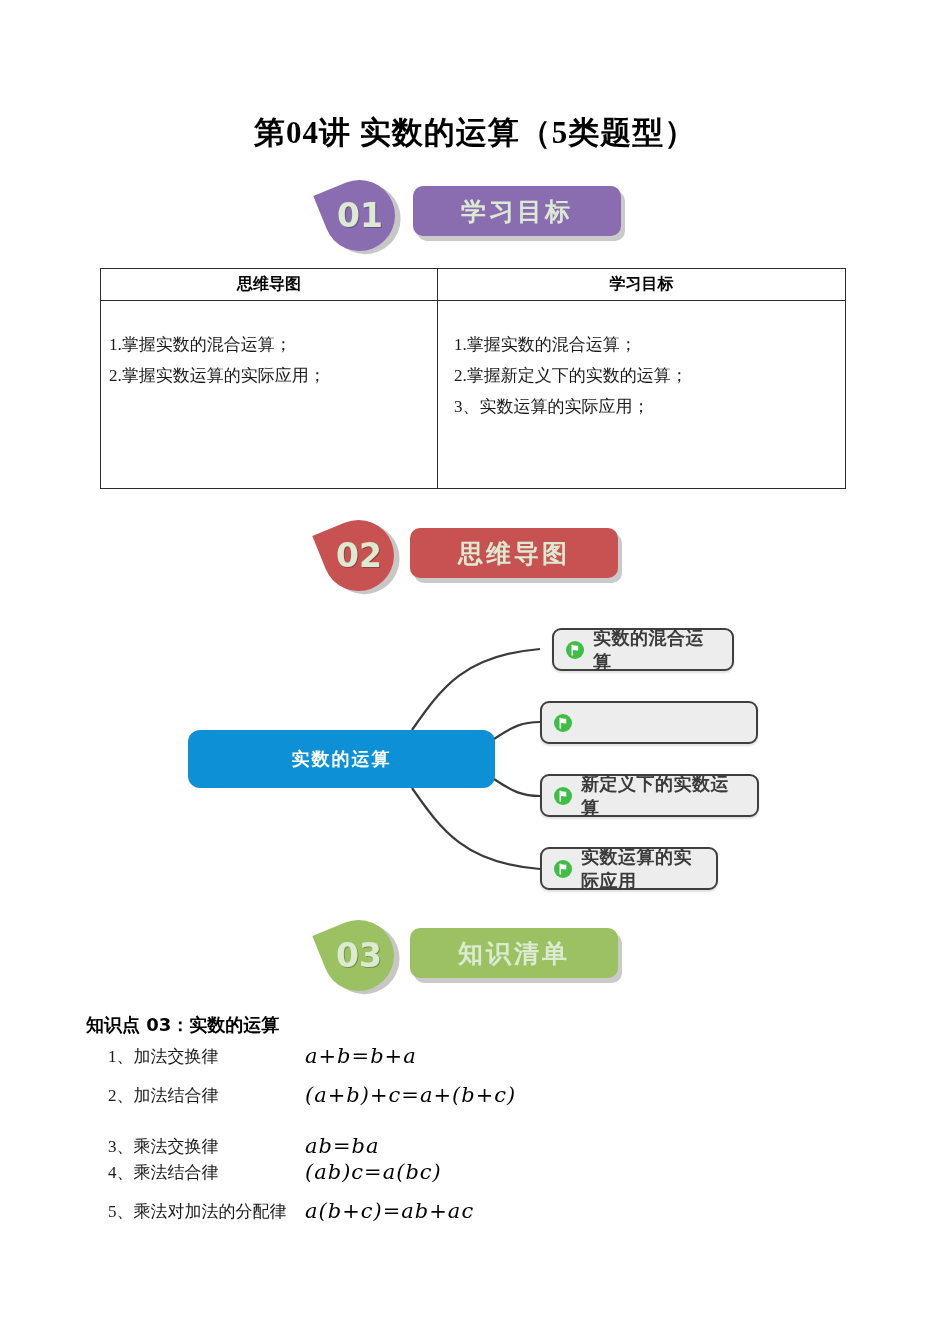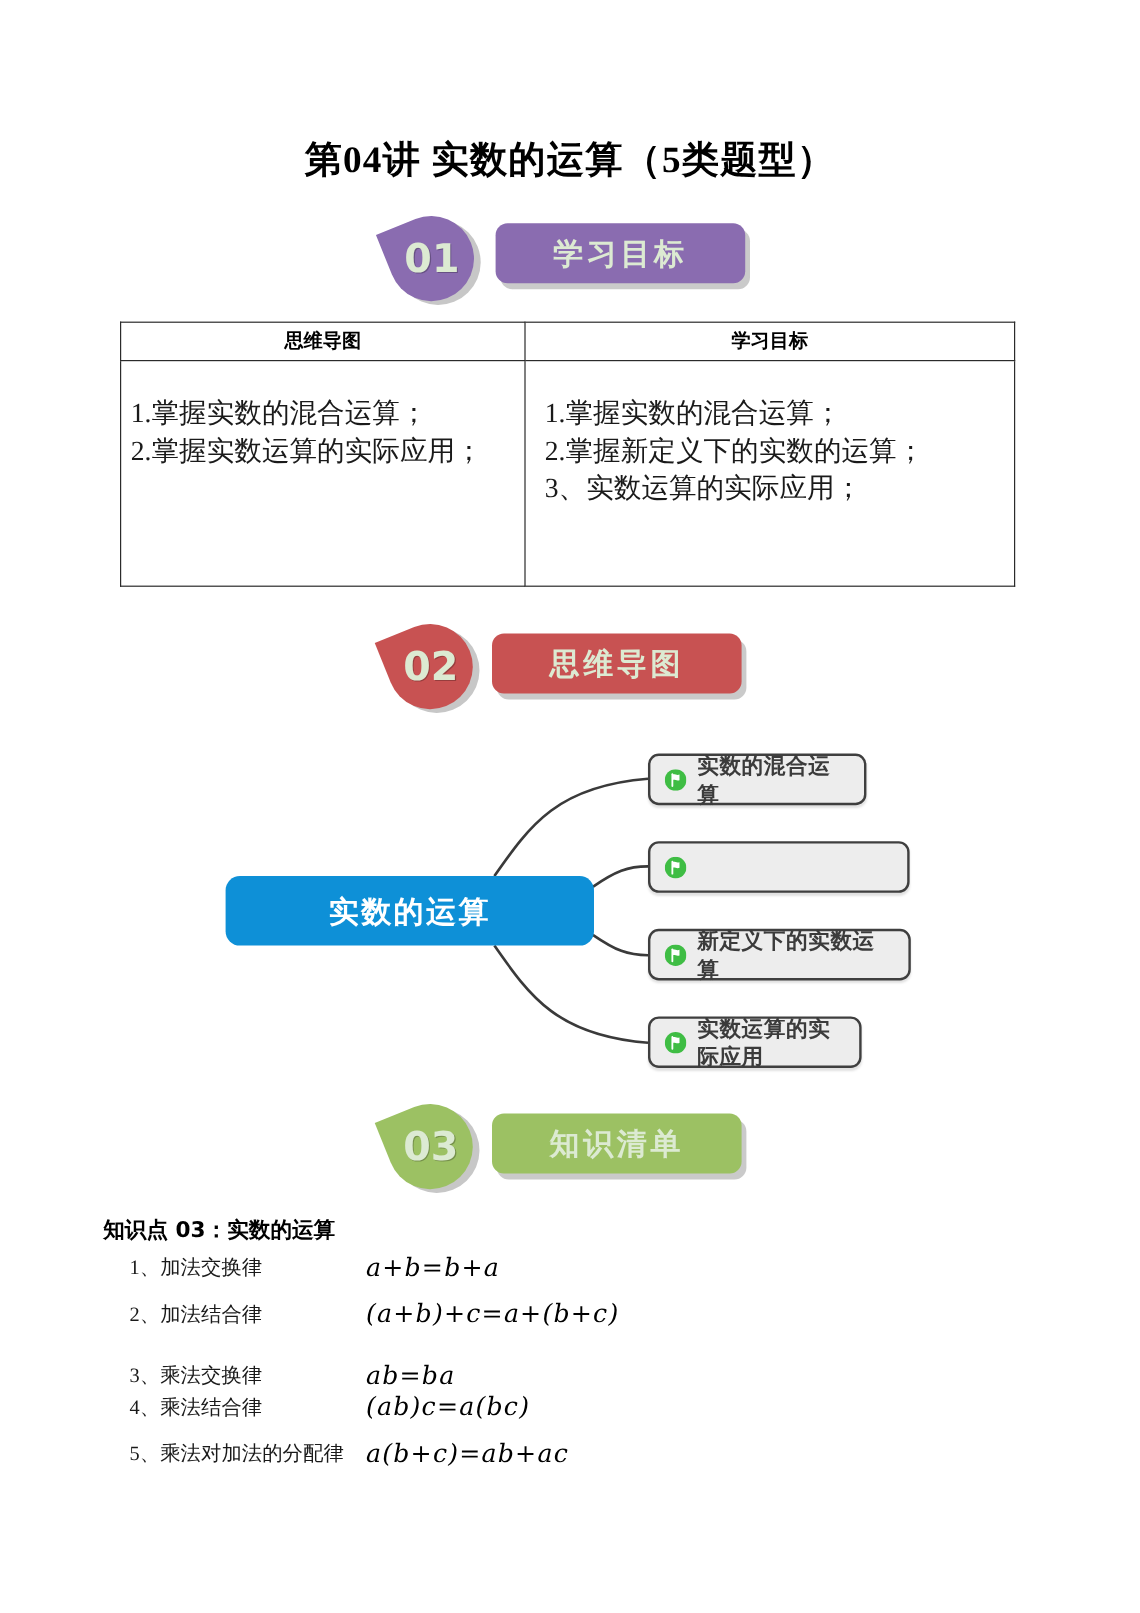"1.掌握实数的混合运算；" .goals-table td { font-size: 23px -> 17px }
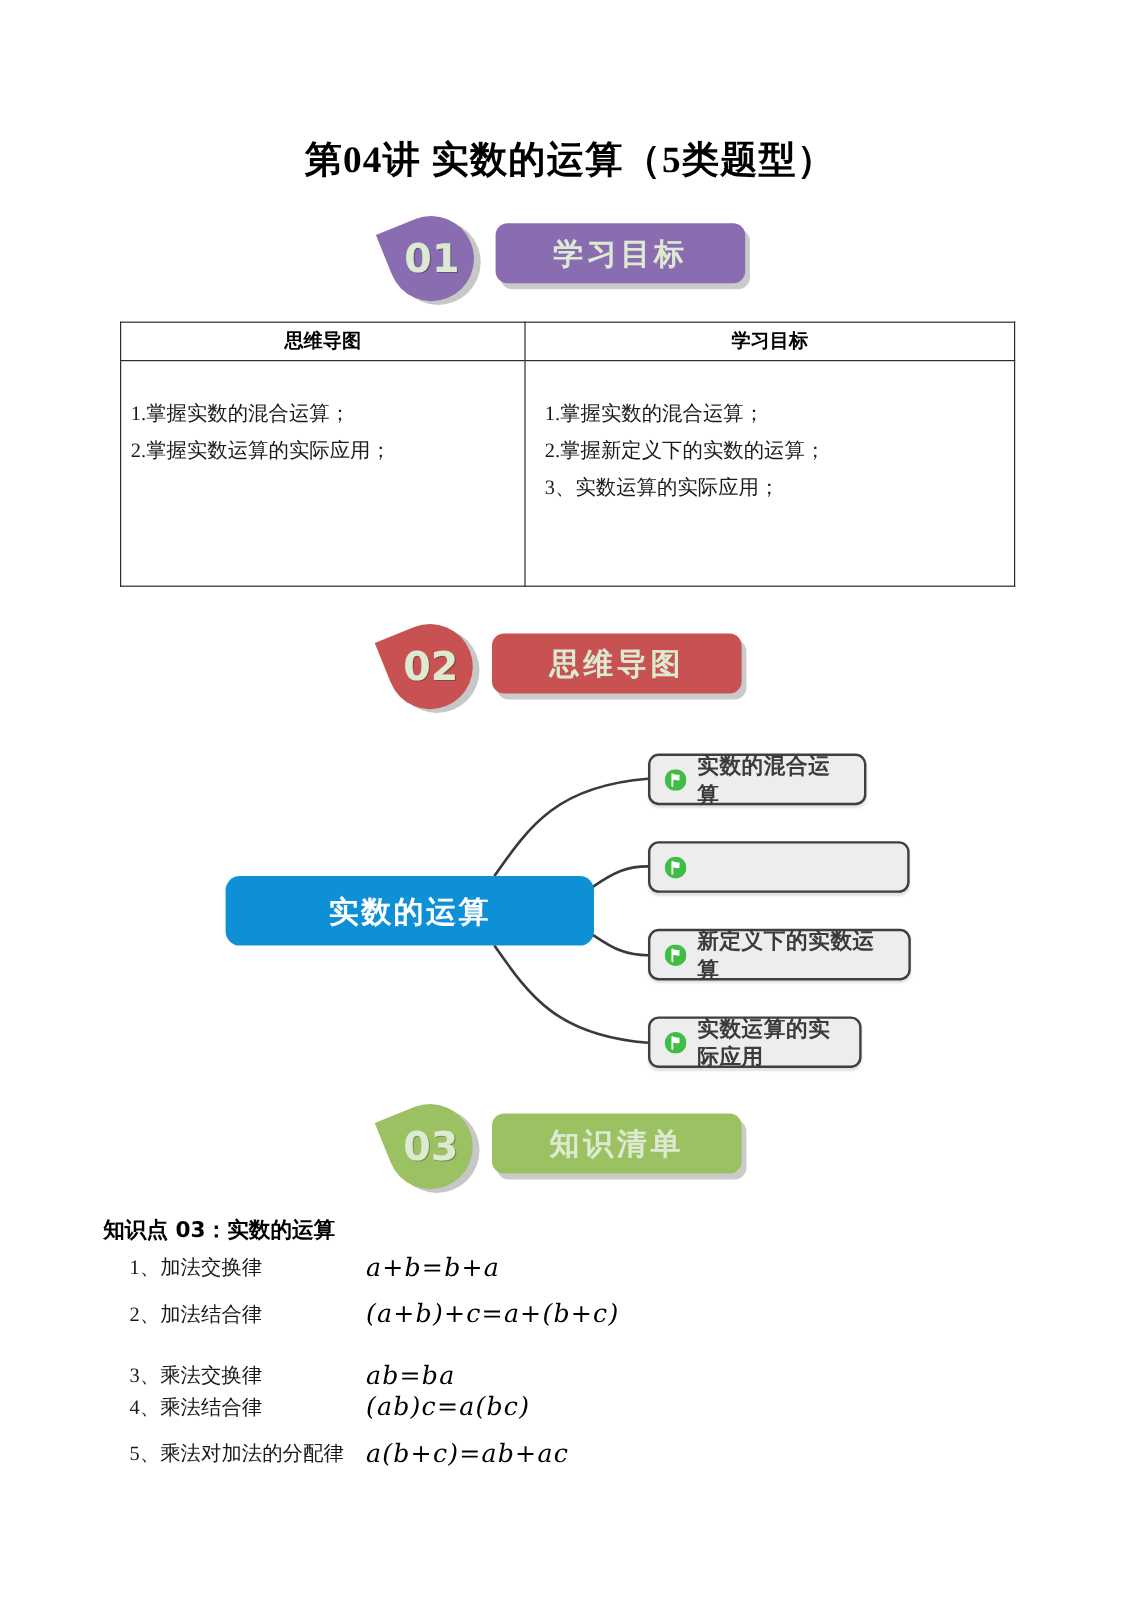"实数的混合运算" .mm-node.n1 { margin-left: none -> 12px }
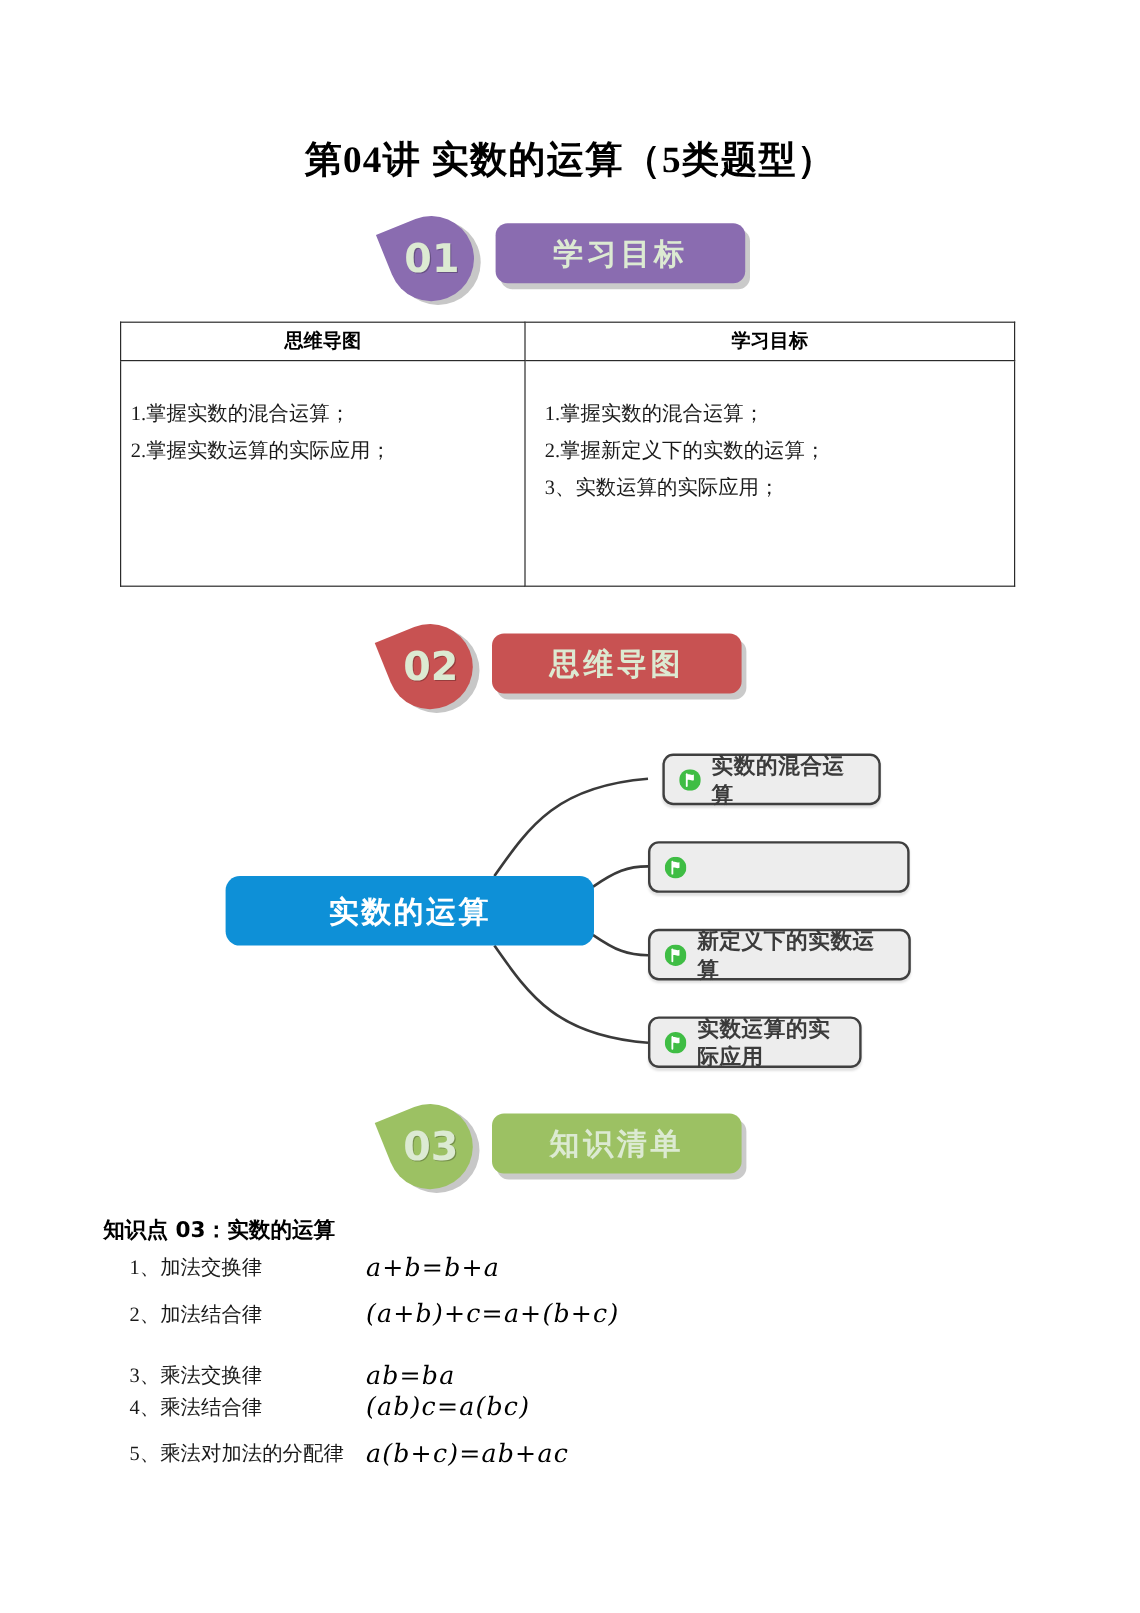"实数的运算" .mm-center { font-size: 25px -> 18px }
